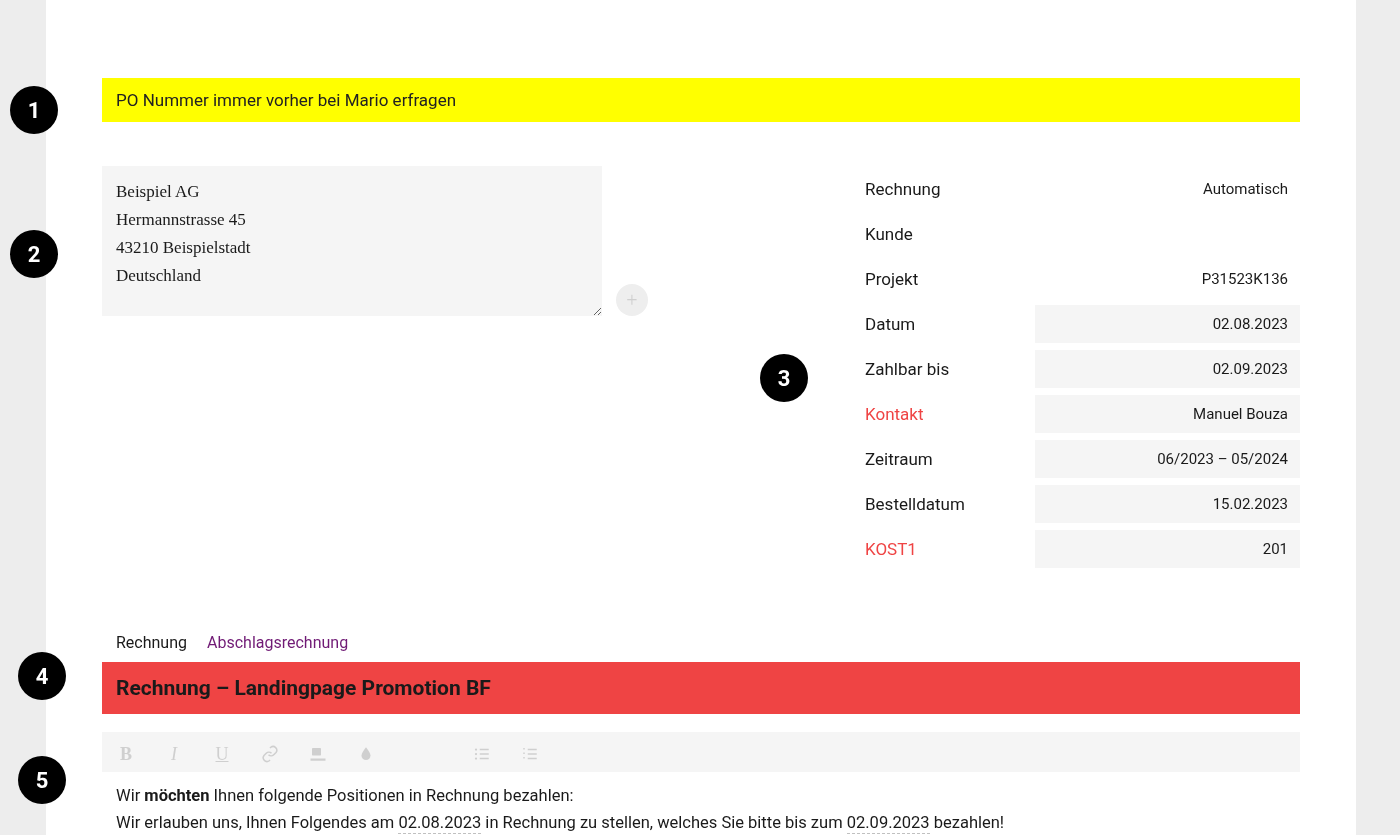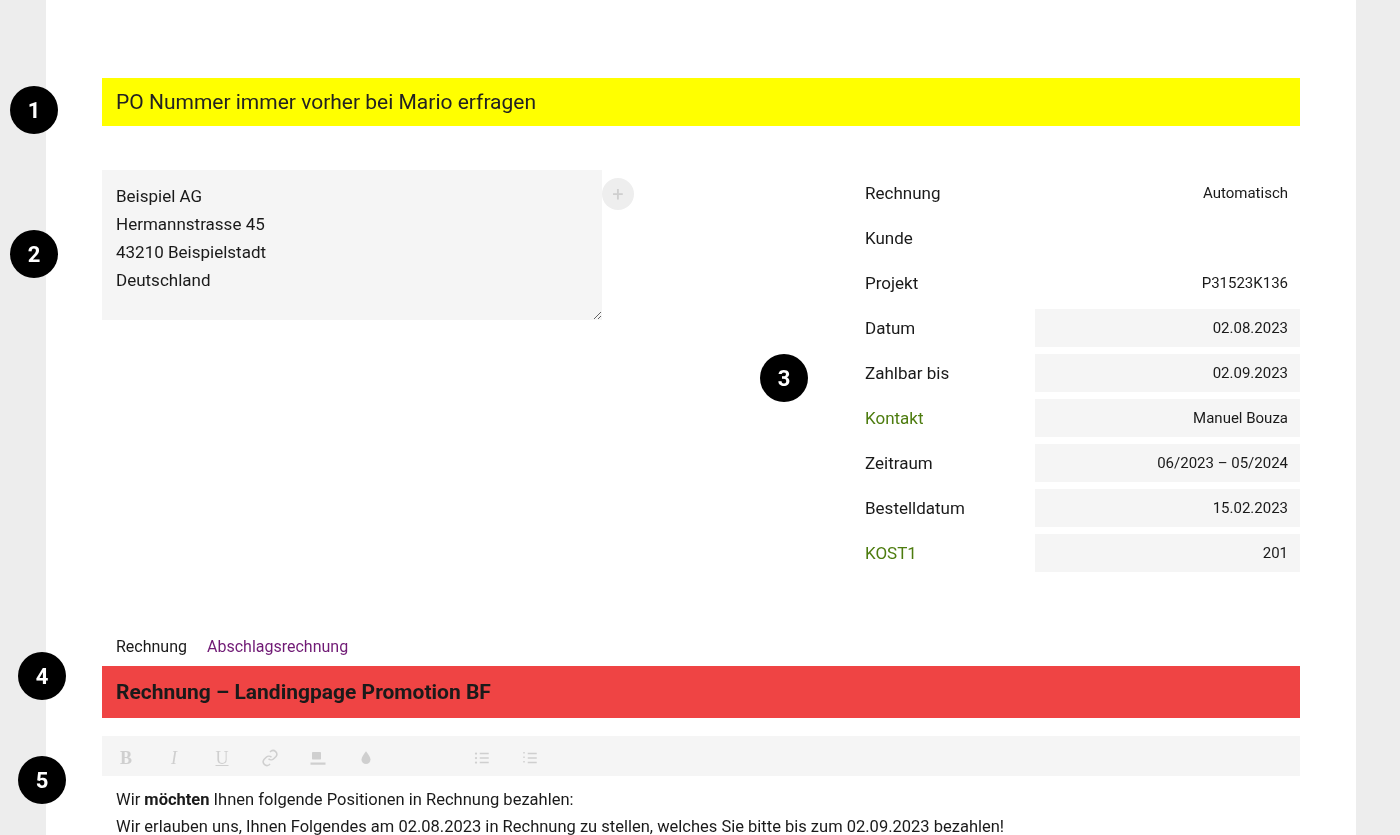"PO Nummer immer vorher bei" .banner { font-size: 21px -> 17px }
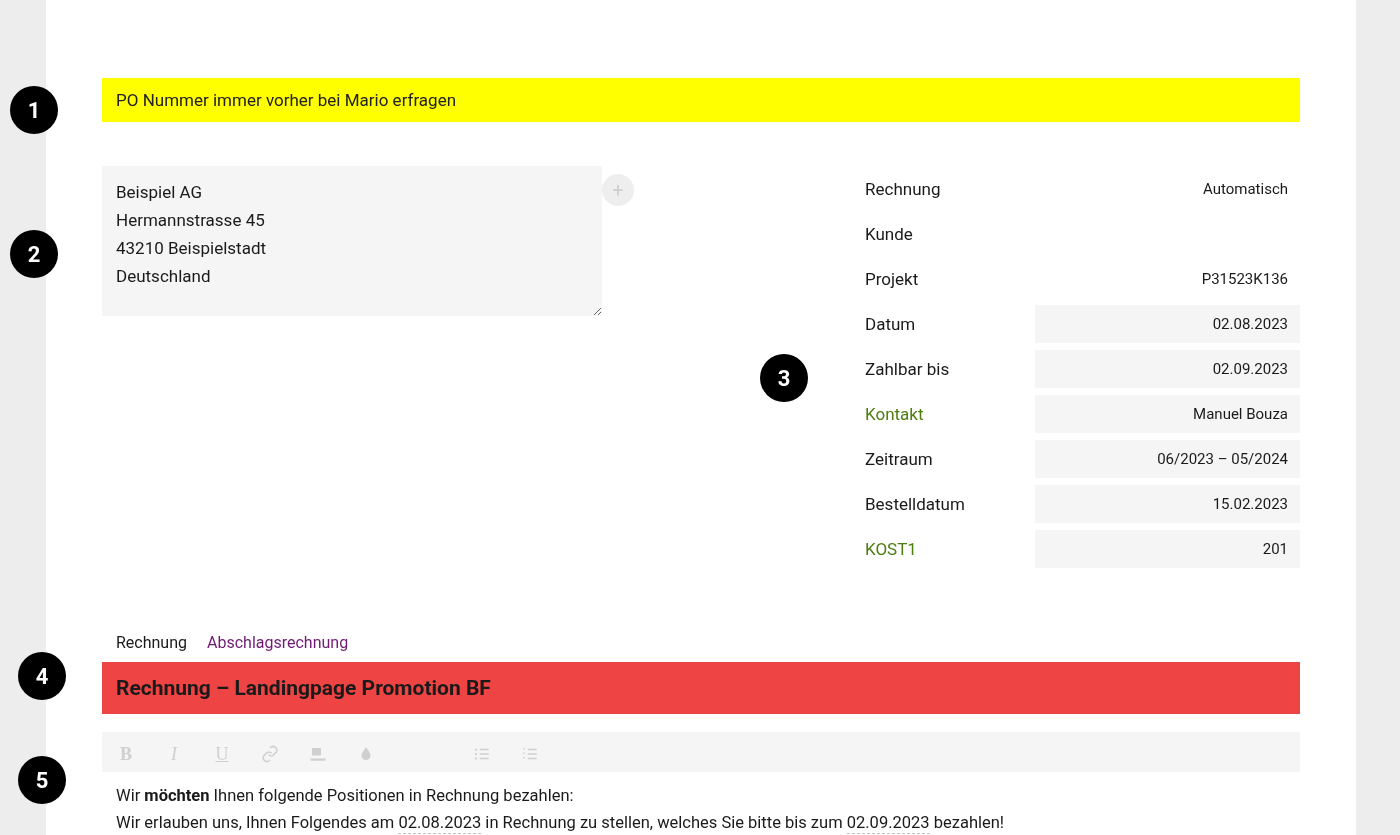"Beispiel AG" .address-wrap { align-items: flex-start -> flex-end; font-family: none -> Liberation Serif, serif; gap: 0 -> 14px }
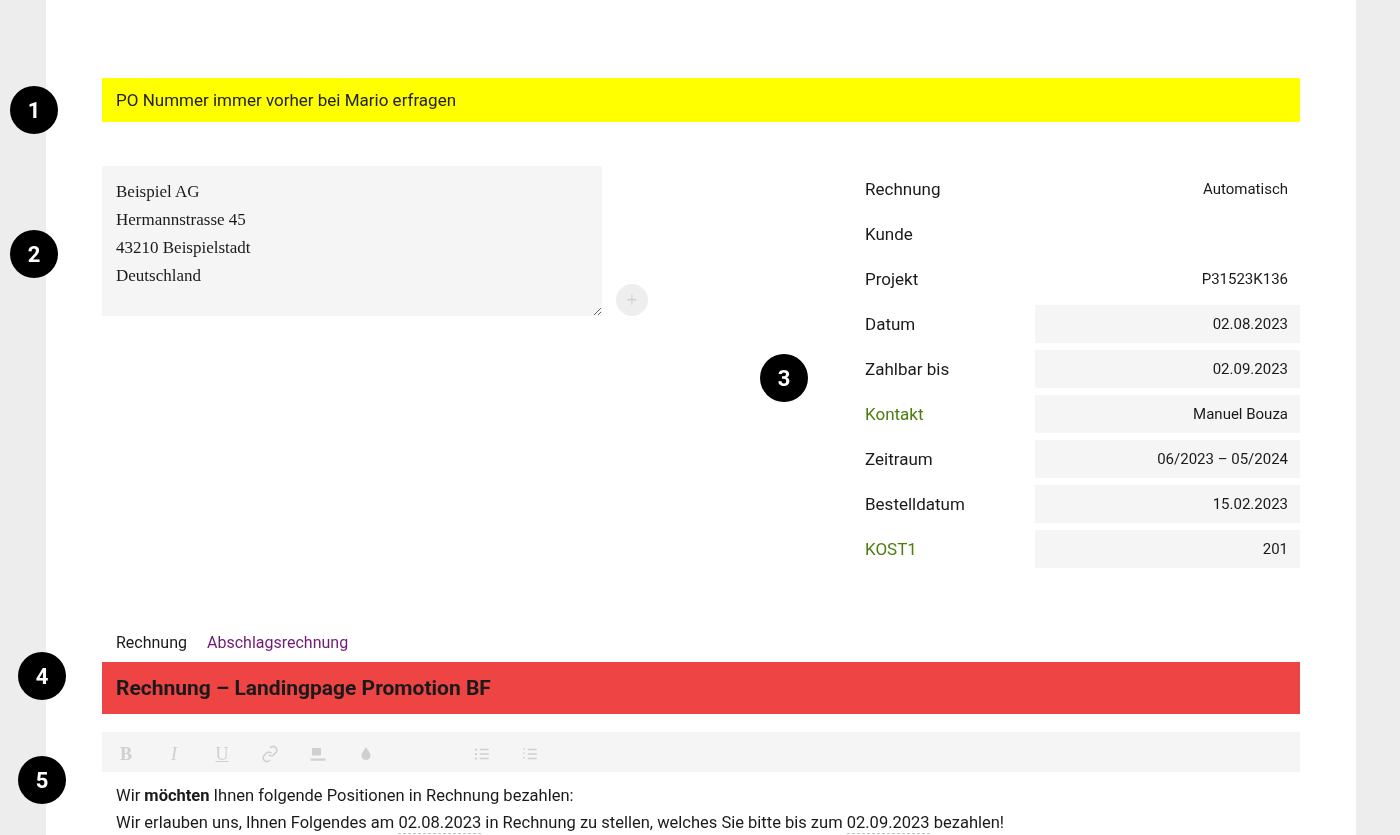"Kontakt" .meta-label.muted { color: #4d7c0f -> #ef4444 }
